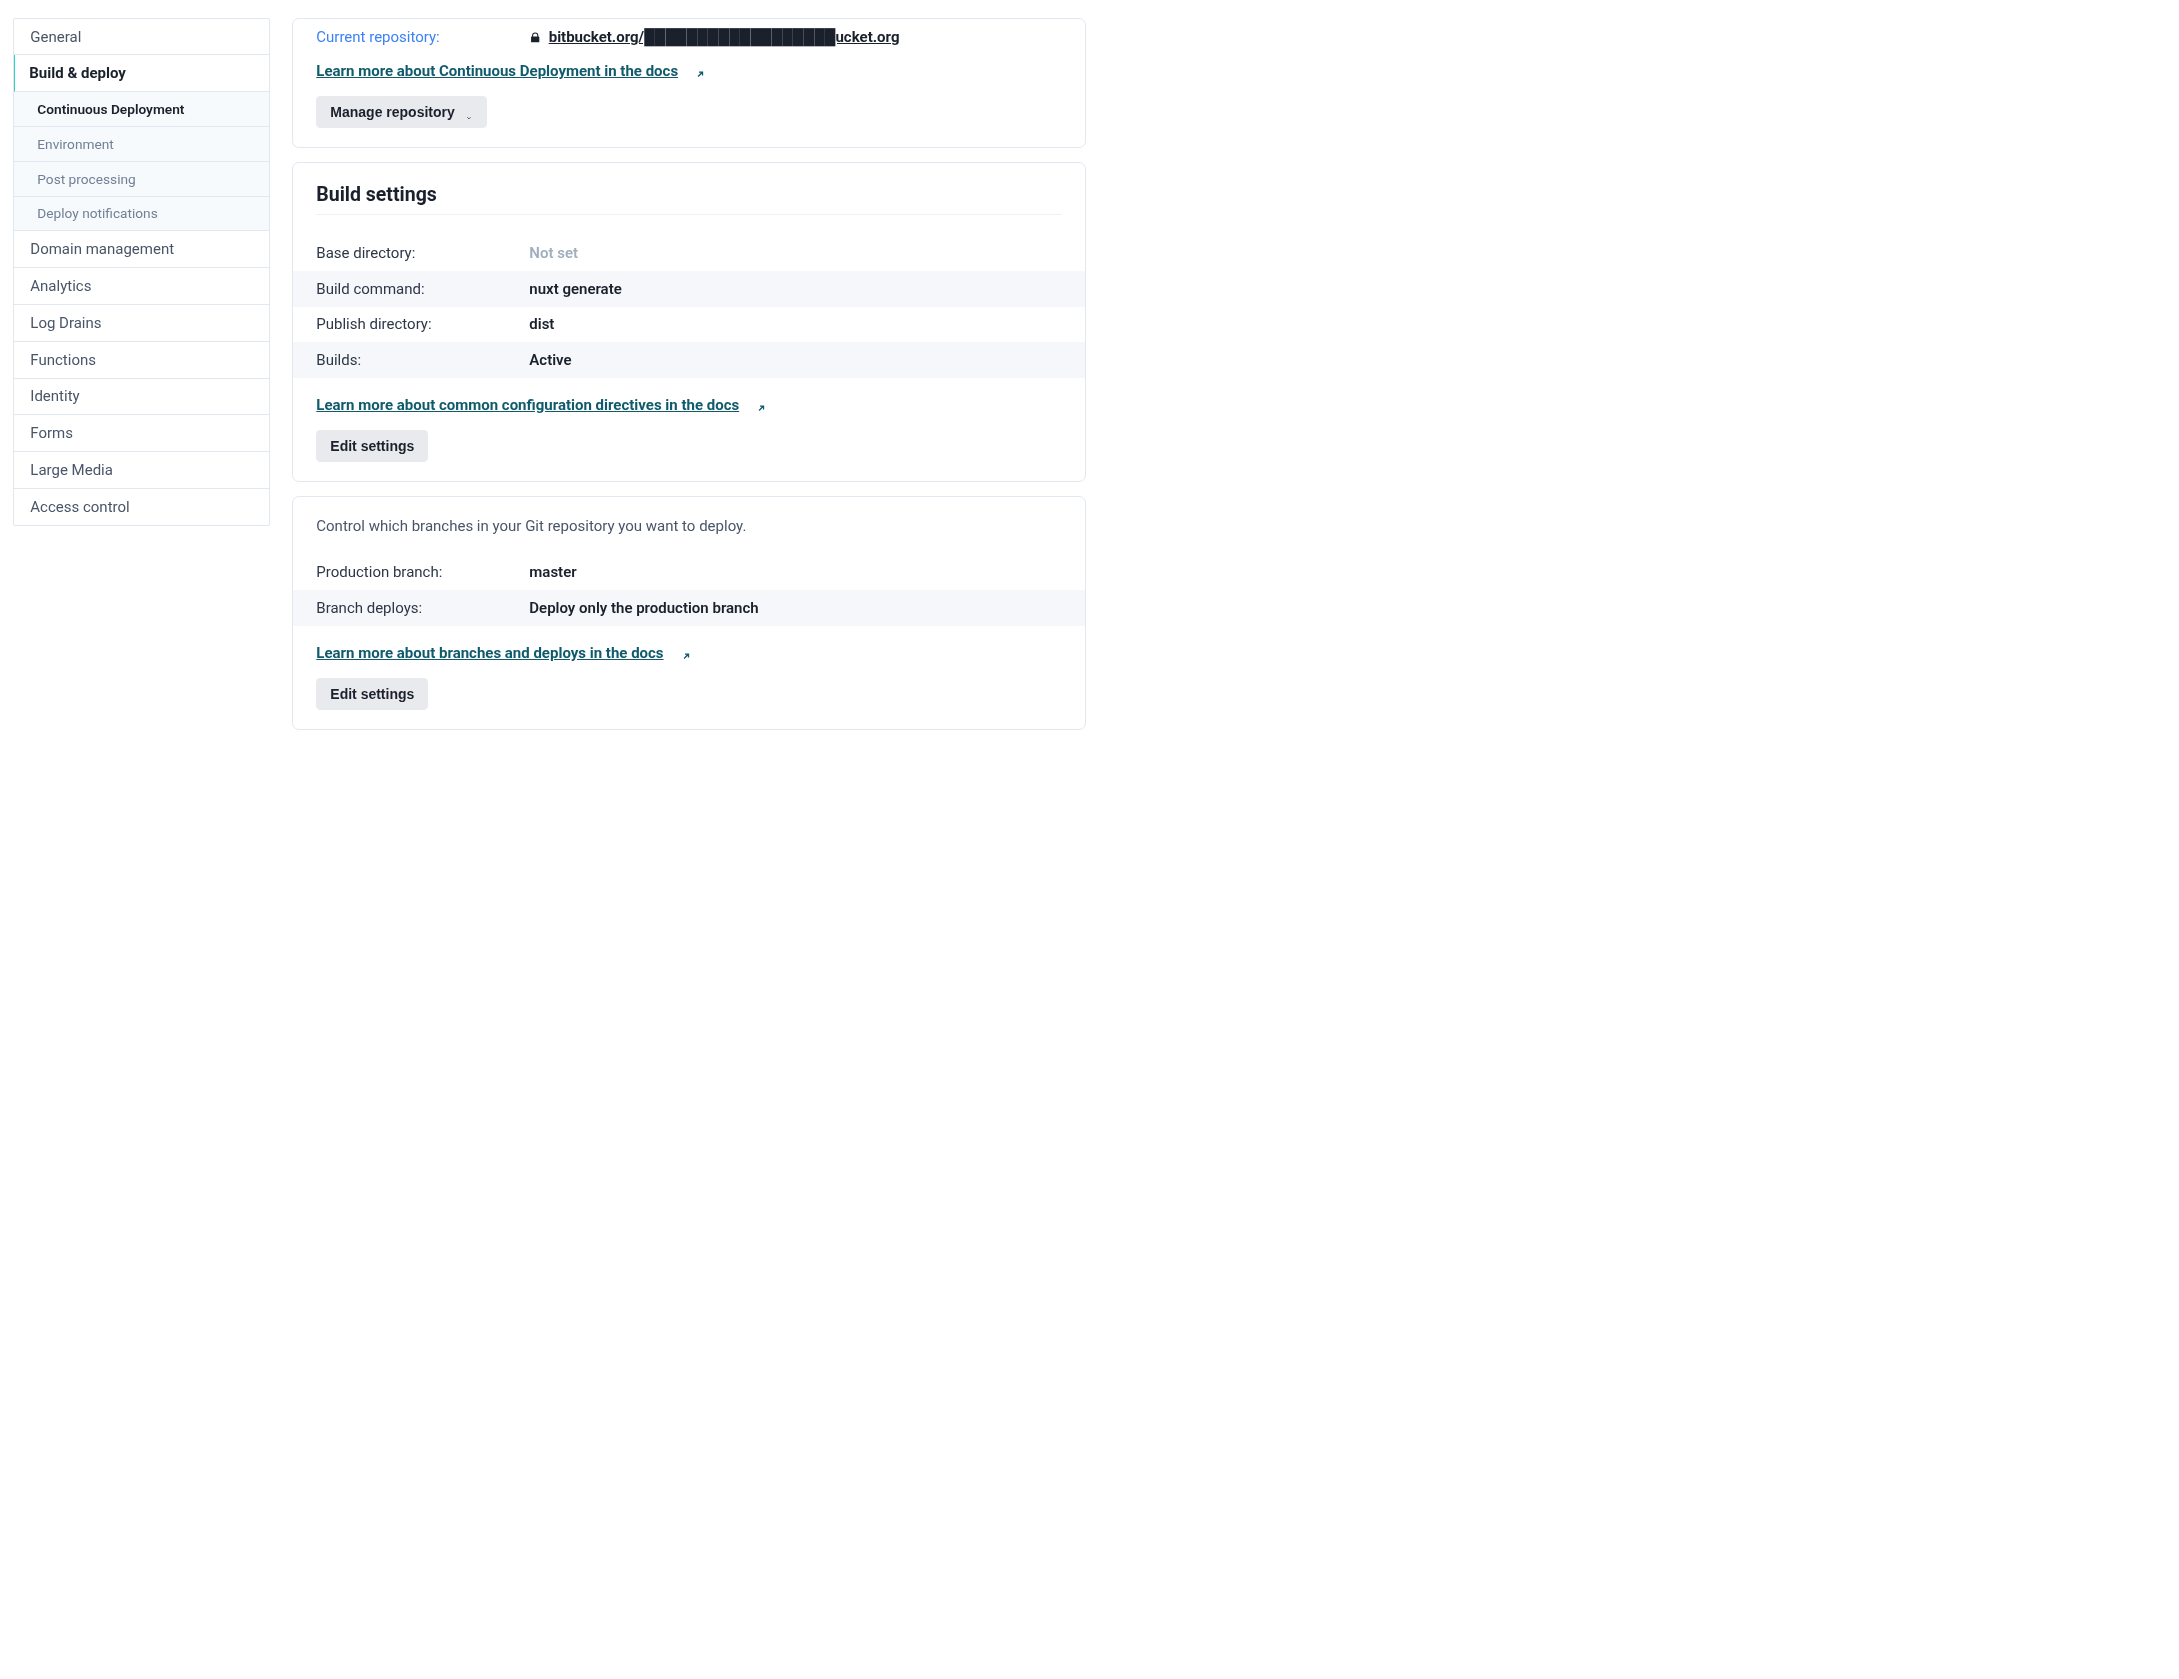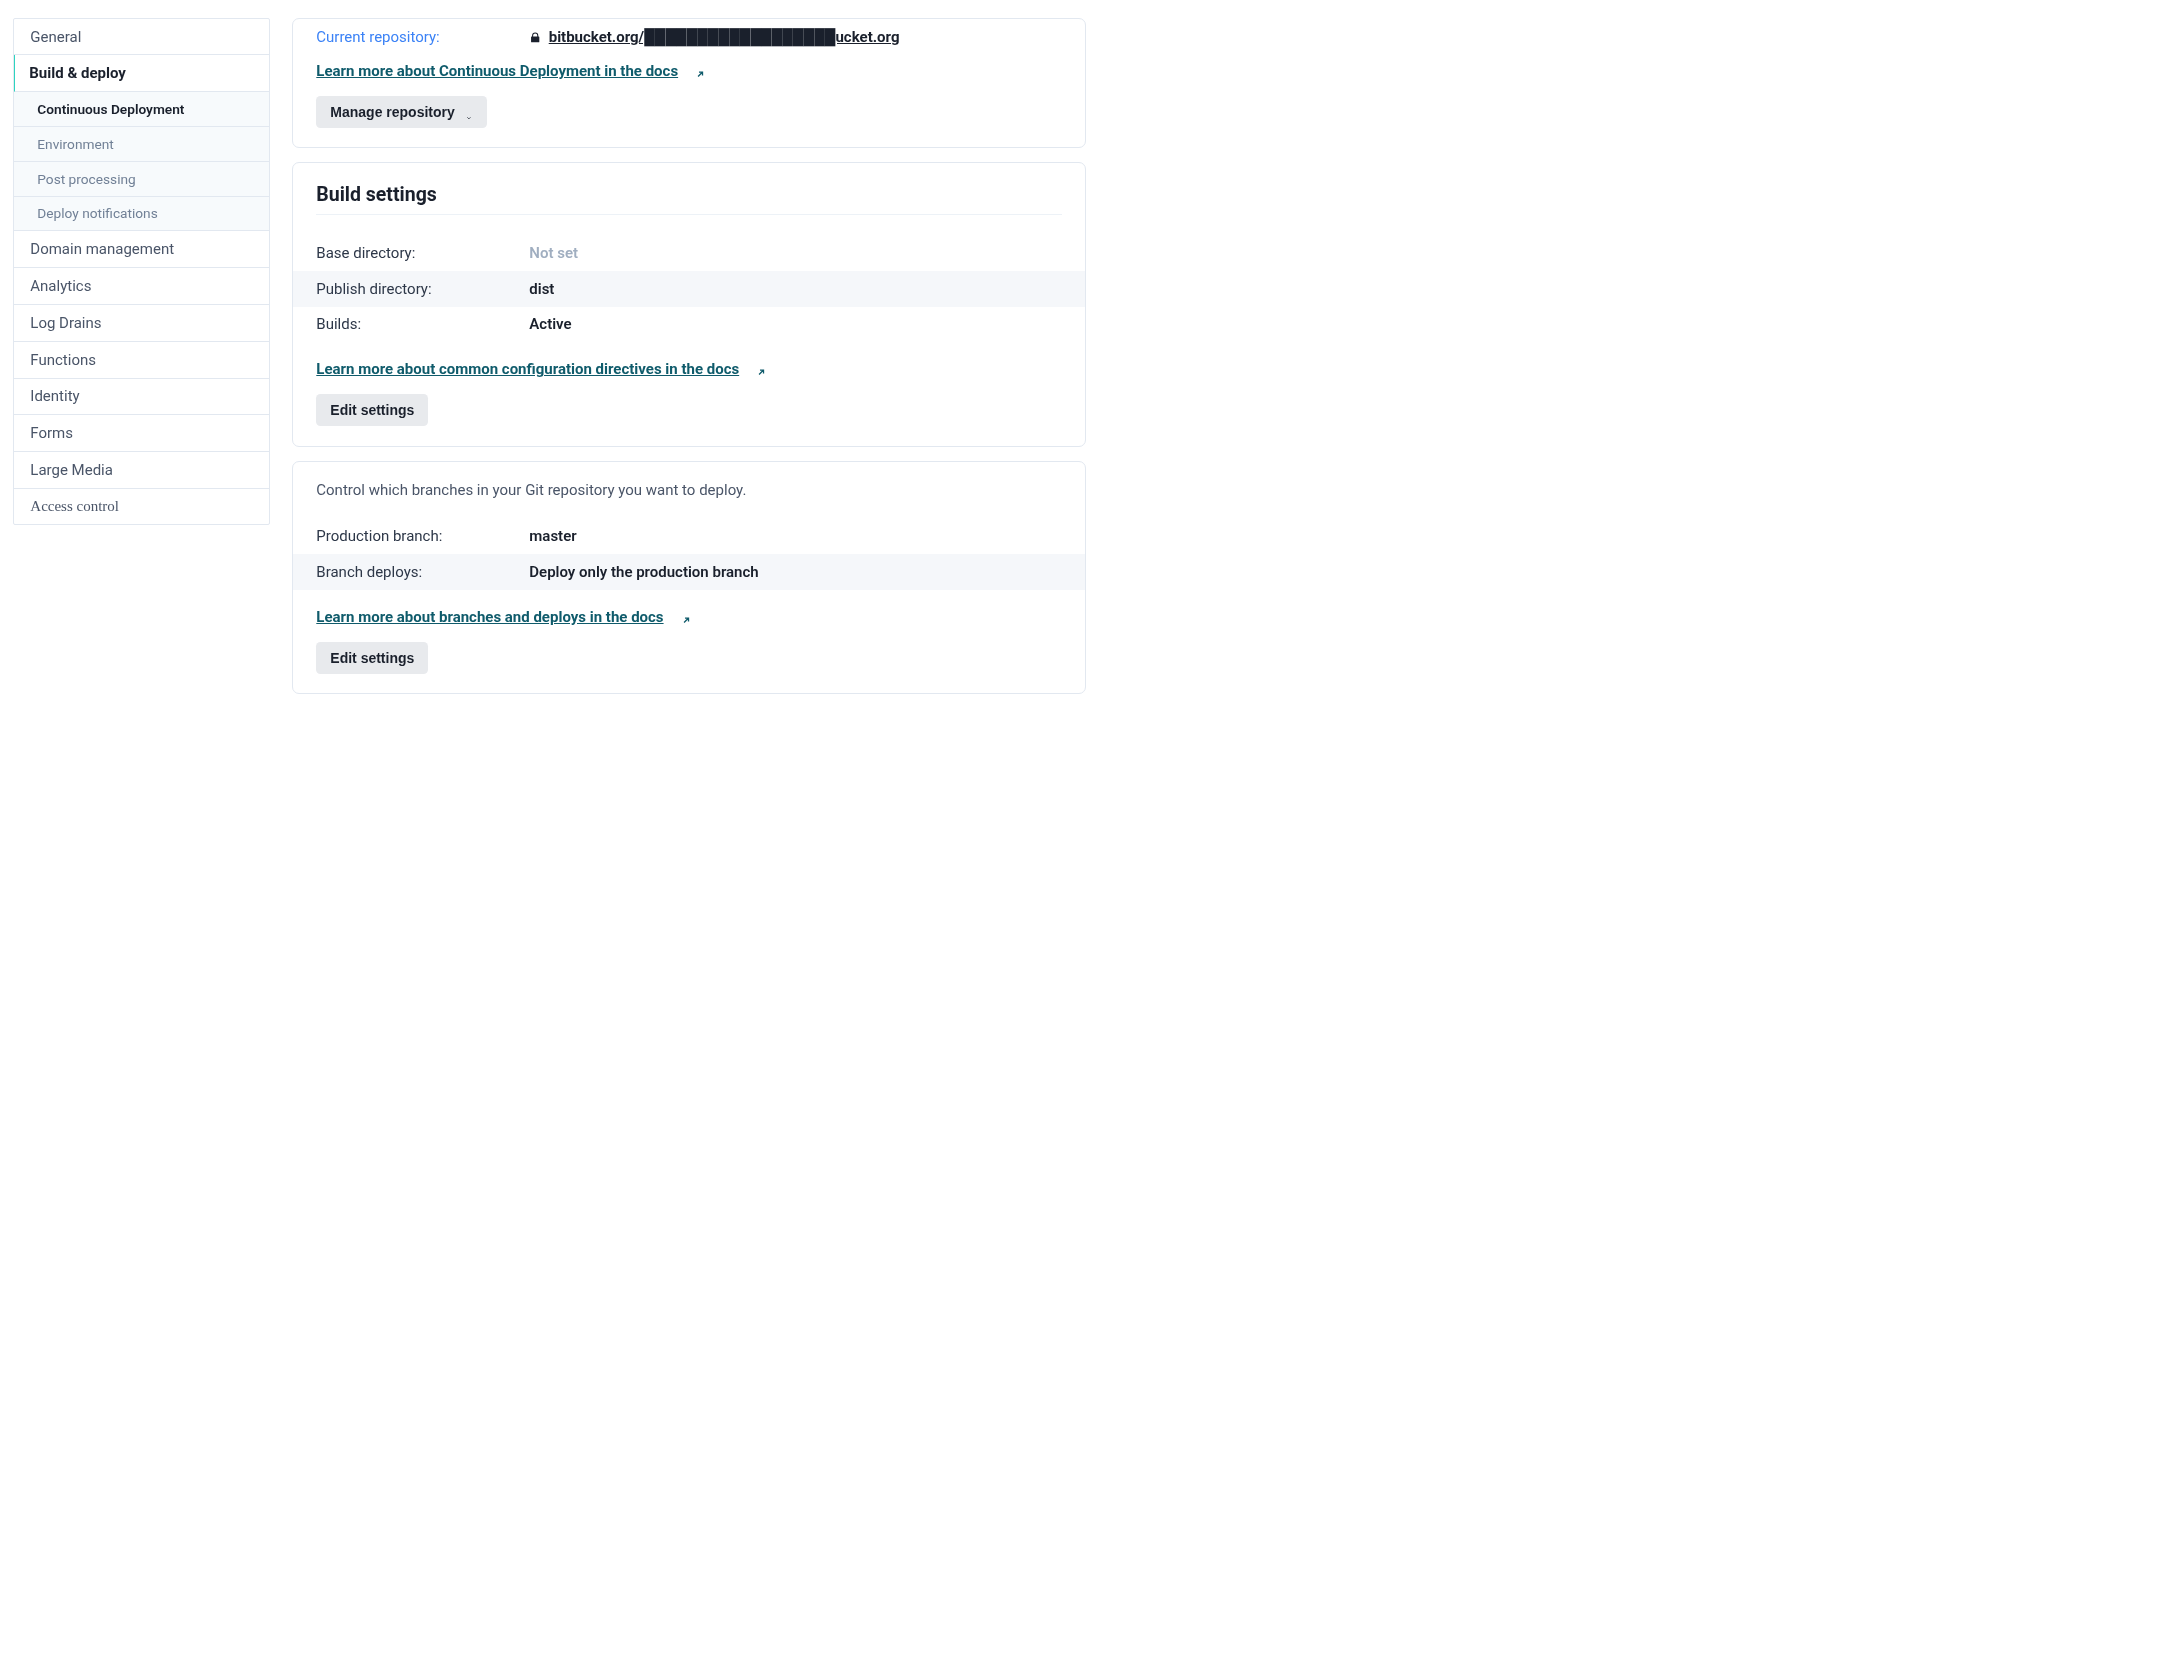"Build command:" div.settings-row { html: none -> <div> <div>Build command:</div> <div>nuxt generate</div> </div> }
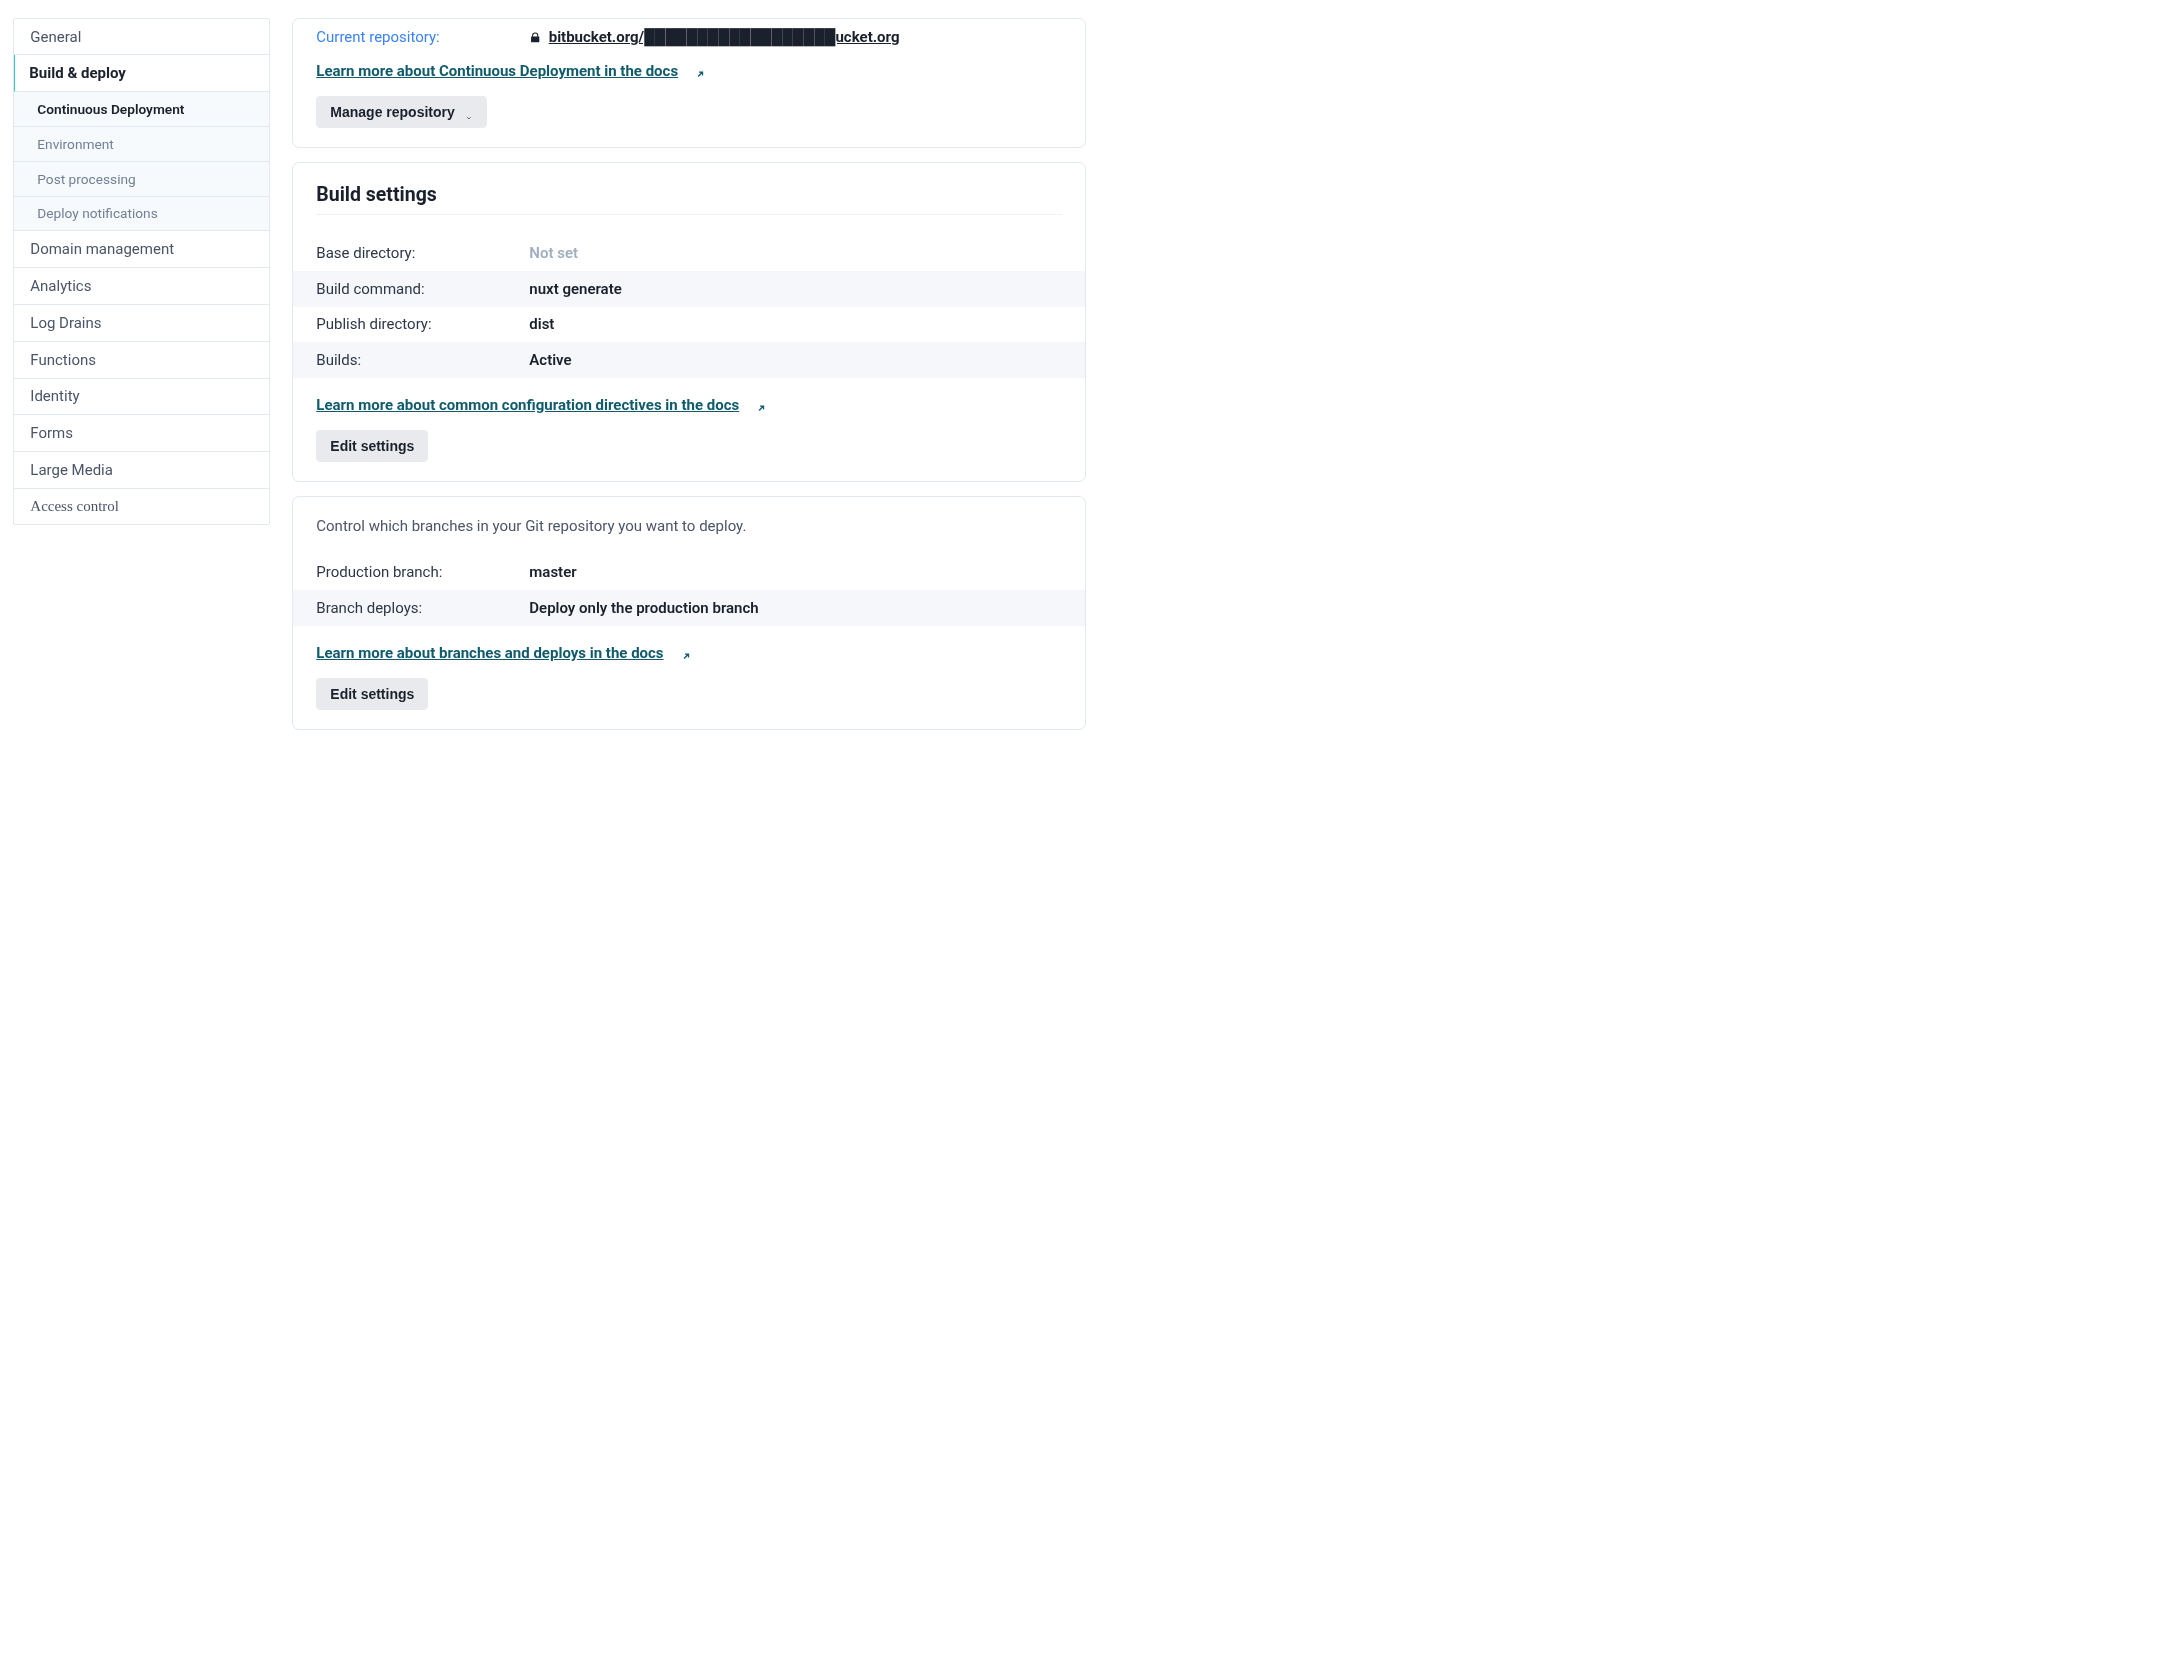"Access control" .sidebar-item:last-child { font-family: Liberation Serif, serif -> none }
